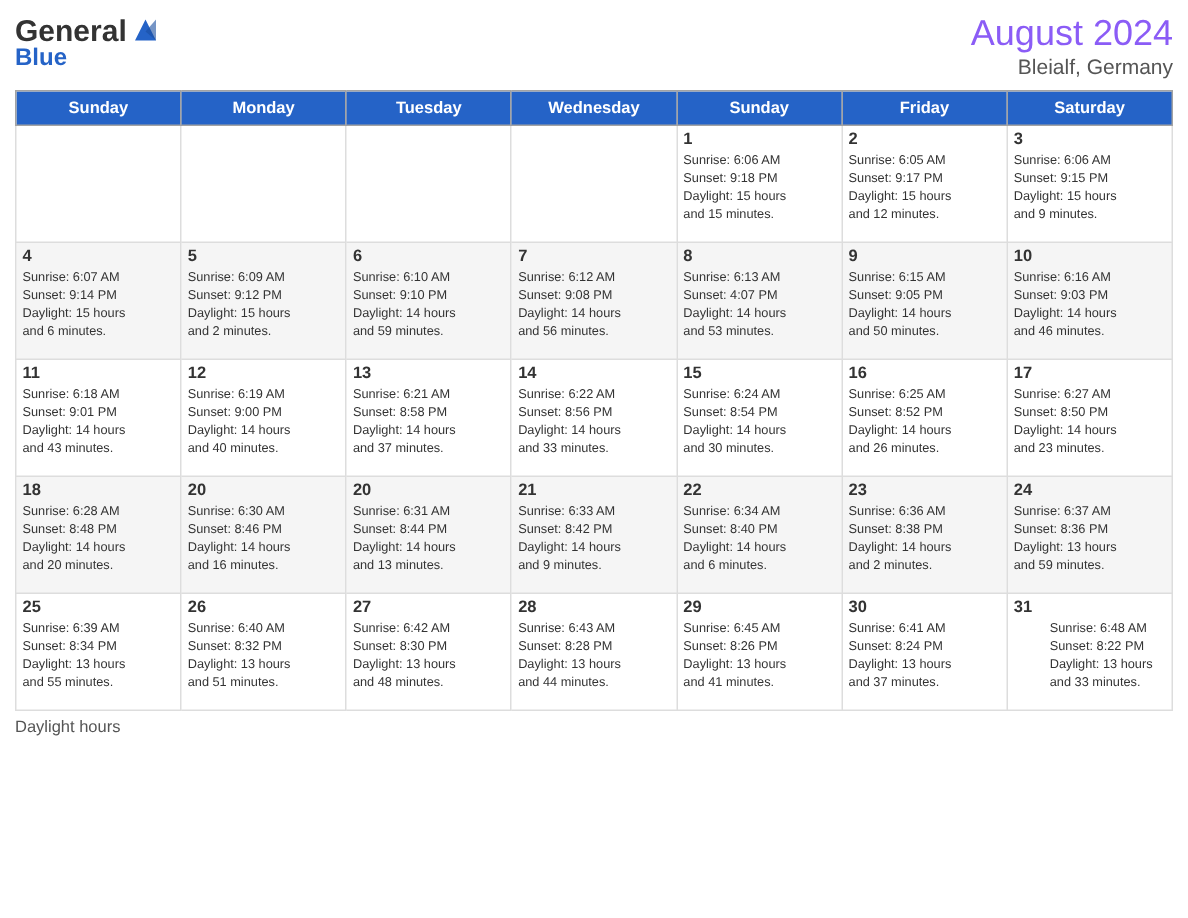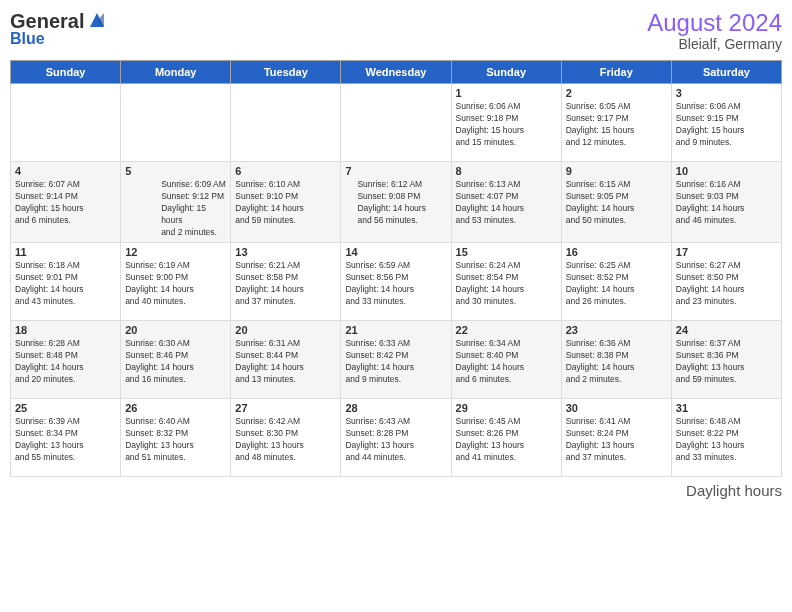"Sunrise: 6:09 AM" div.day-info { margin-left: 36px -> none }
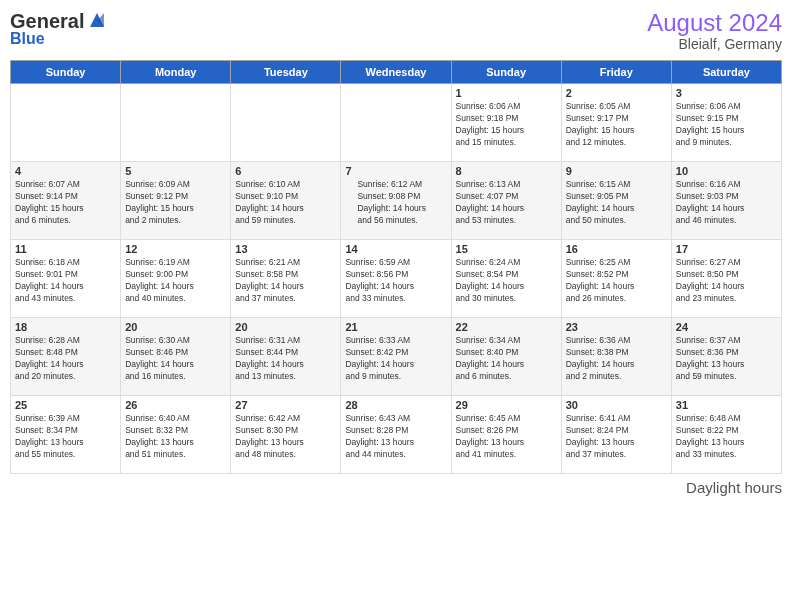"Sunrise: 6:12 AM" div.day-info { margin-left: 12px -> none }
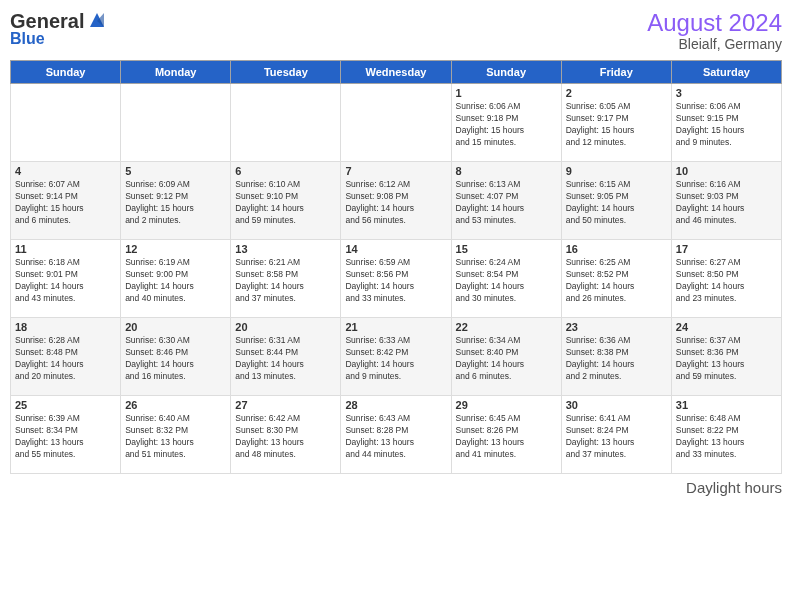"Sunrise: 6:59 AM" div.day-info { text: 6:59 -> 6:22 }
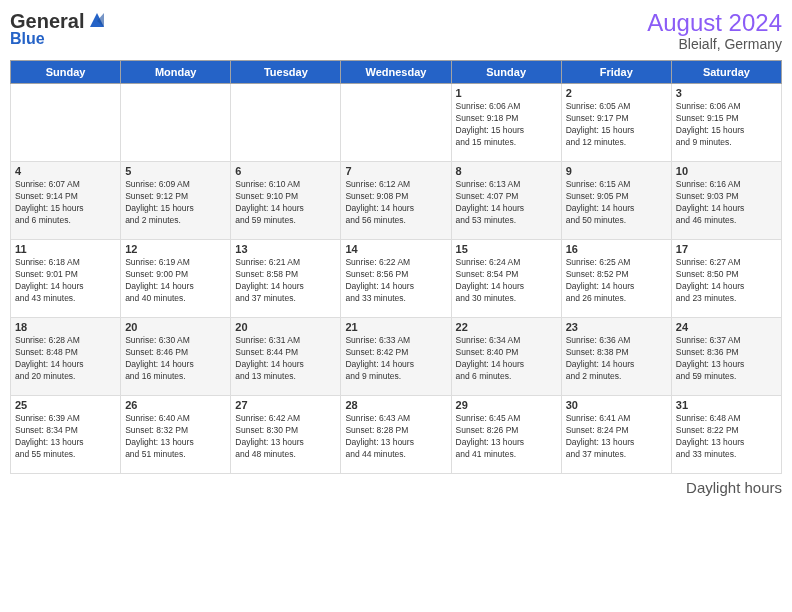"Sunrise: 6:48 AM" div.day-info { margin-left: none -> 24px }
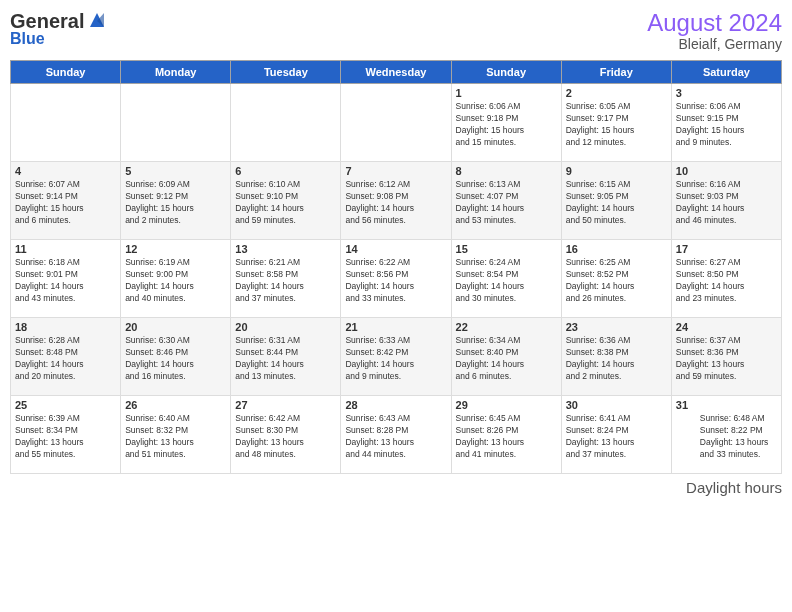"Daylight hours" .footer { font-size: 15px -> 11px; text-align: right -> left }
